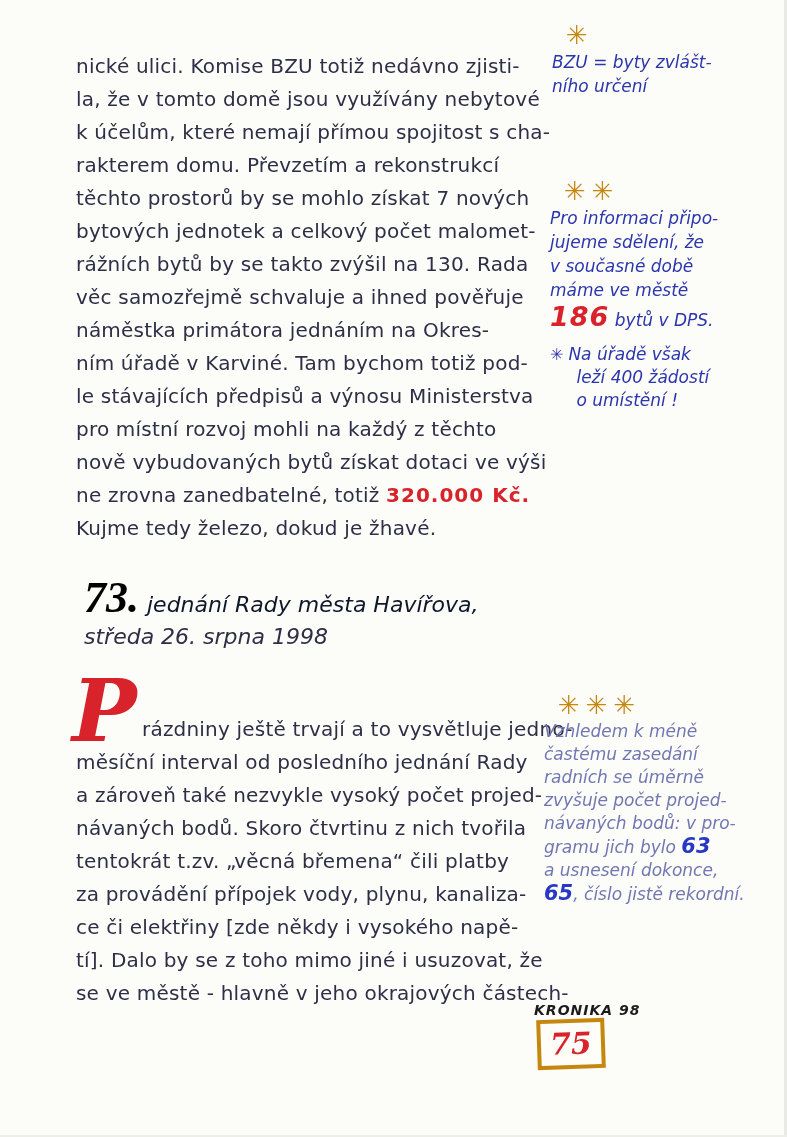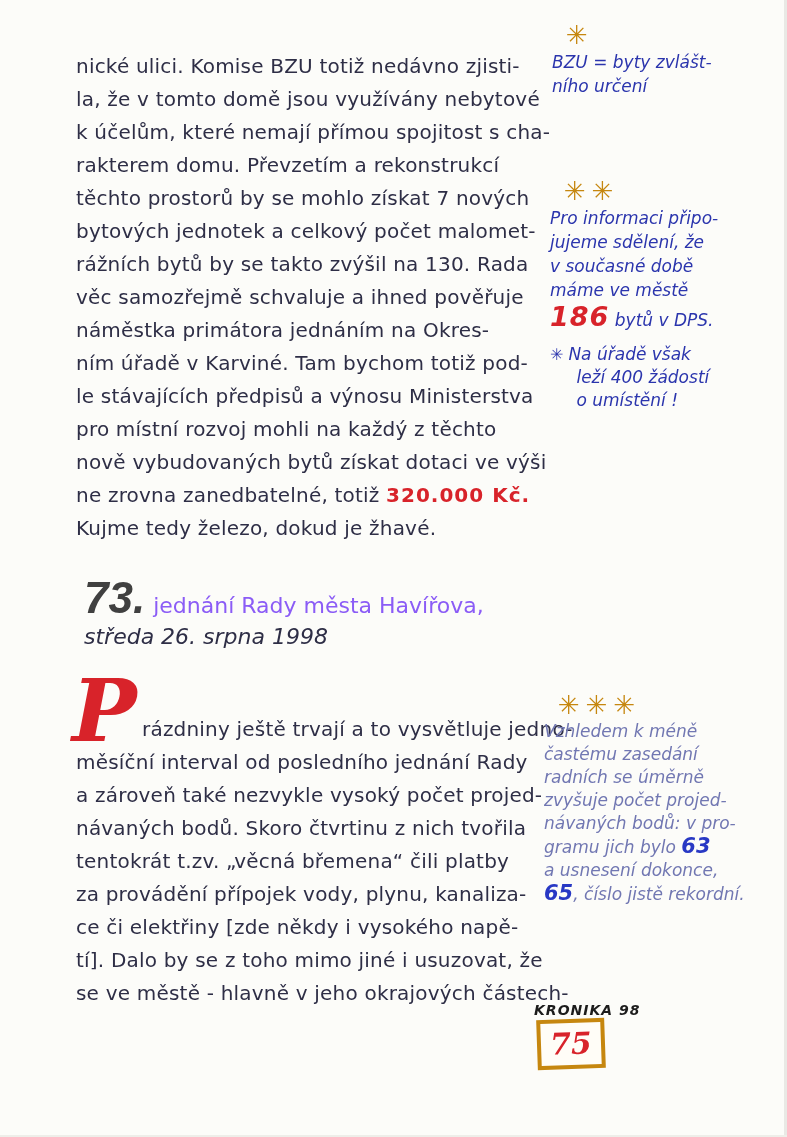"73." .heading-number { color: #404040 -> #000000; font-family: Liberation Sans, sans-serif -> Liberation Serif, serif }
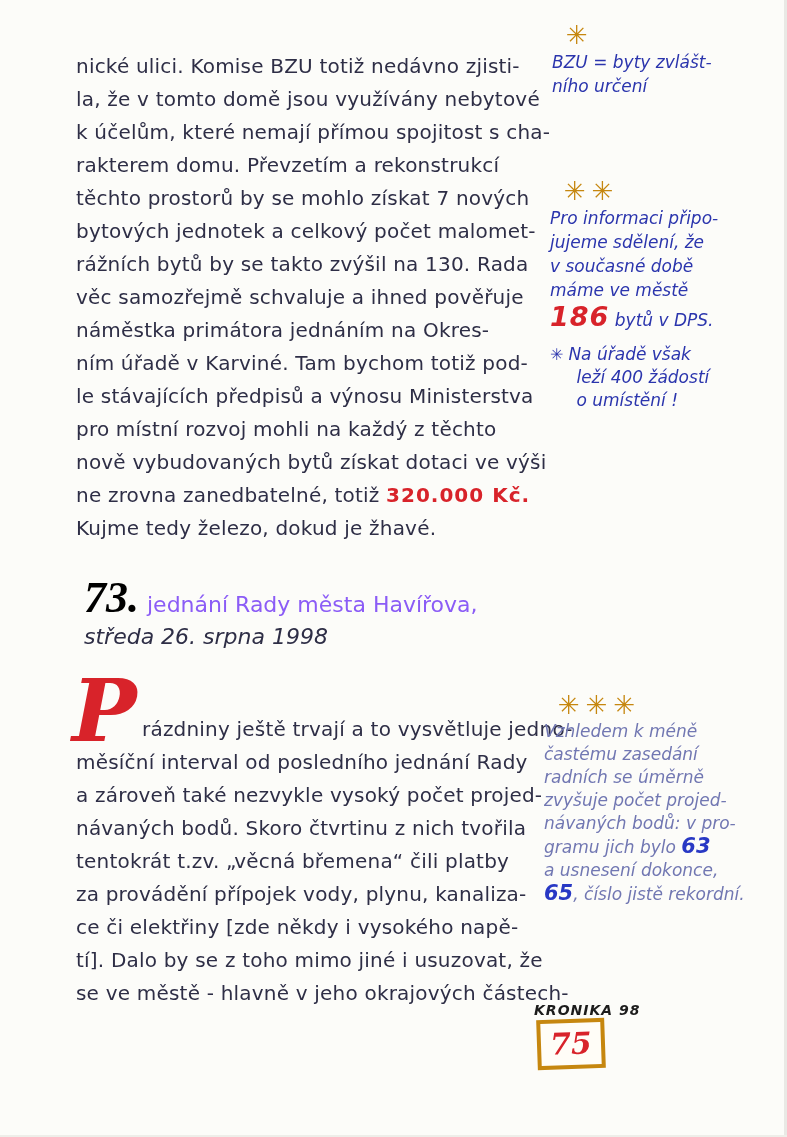"jednání Rady města Havířova," .heading-title { color: #8b5cf6 -> #0f172a; font-style: none -> italic }
